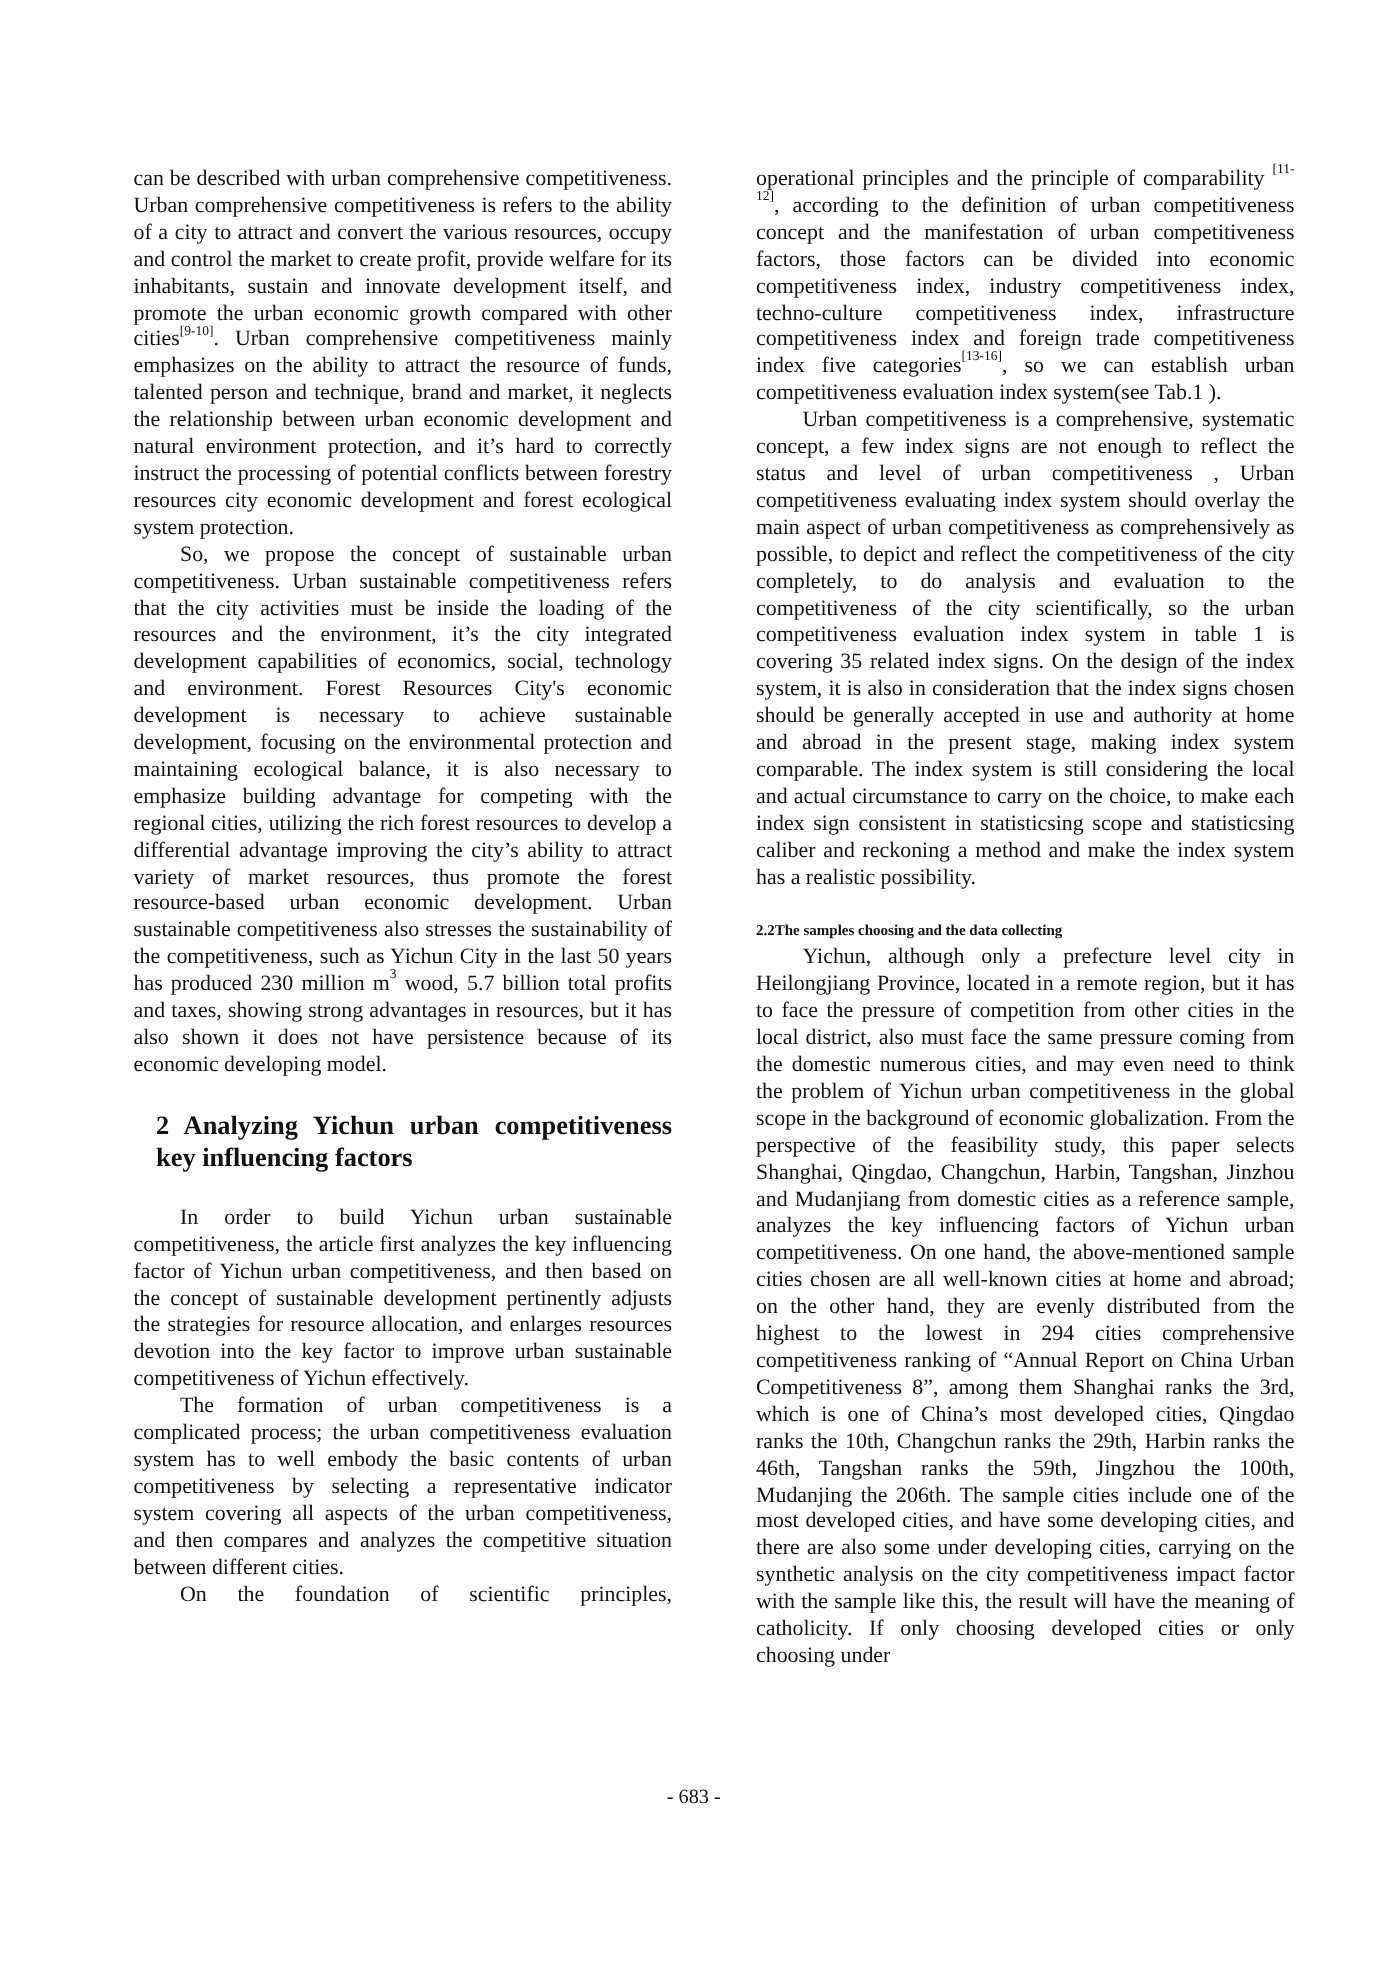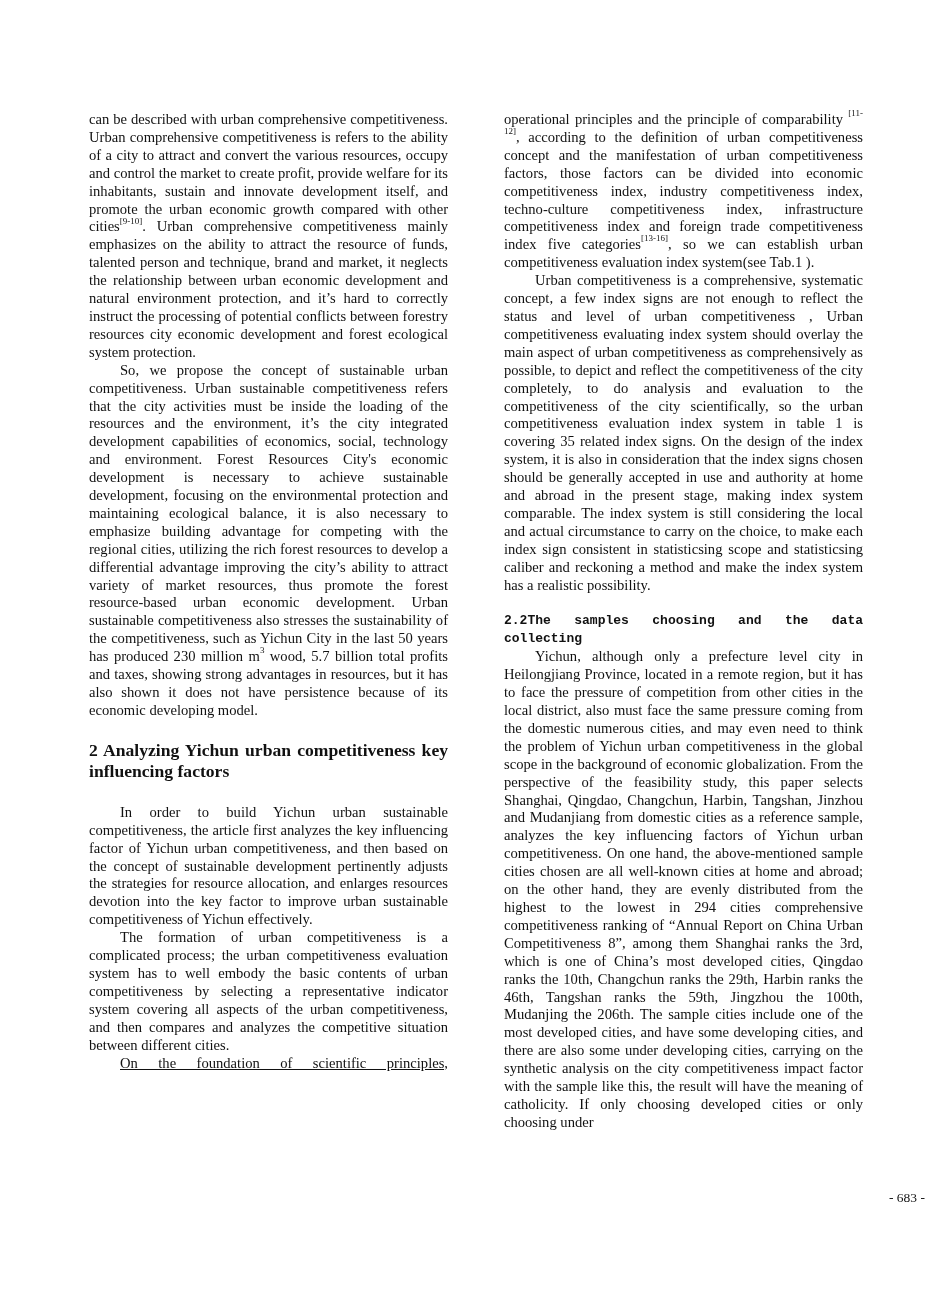"2.2The samples choosing and the" h3.subsection { font-family: Liberation Mono, monospace -> Liberation Serif, serif; font-size: 13px -> 10px }
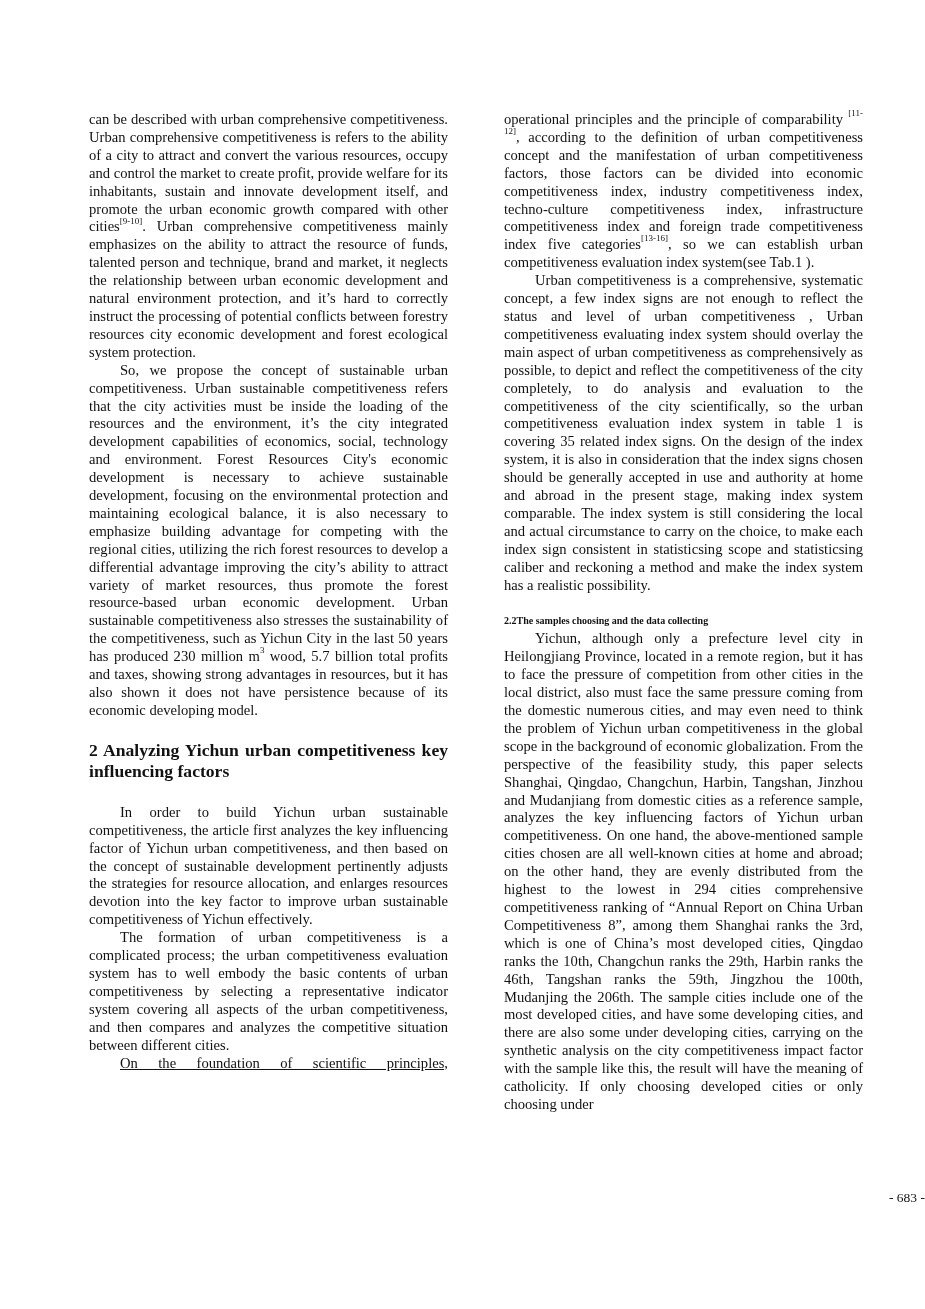"2 Analyzing Yichun urban competitiveness" h2.section { margin: 20px 0 21px 0 -> 20px 0 21px 15px }
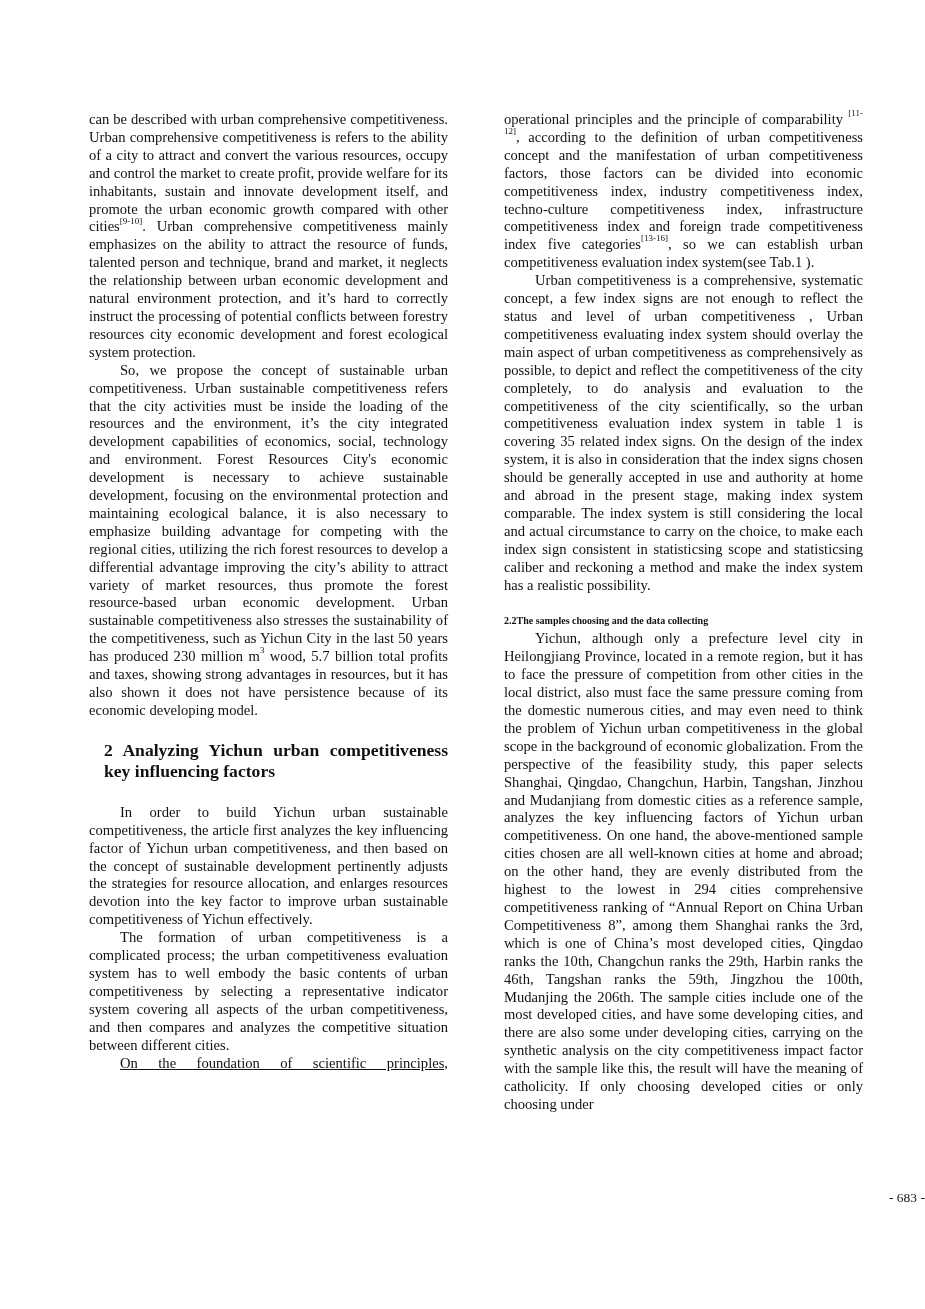"On the foundation of scientific" p.indent { text-decoration: underline -> none }
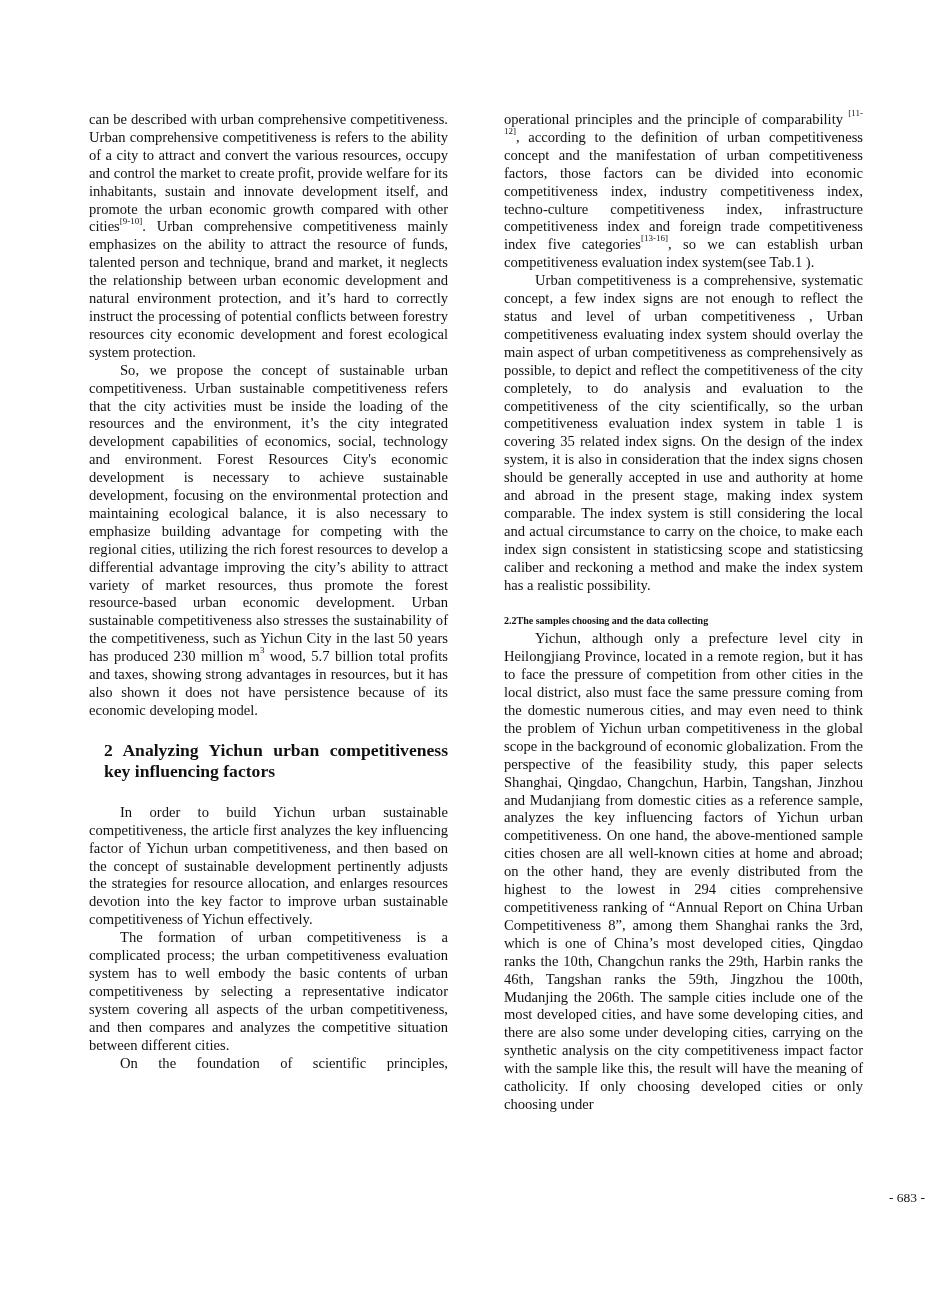"- 683 -" .page-number { text-align: right -> center }
